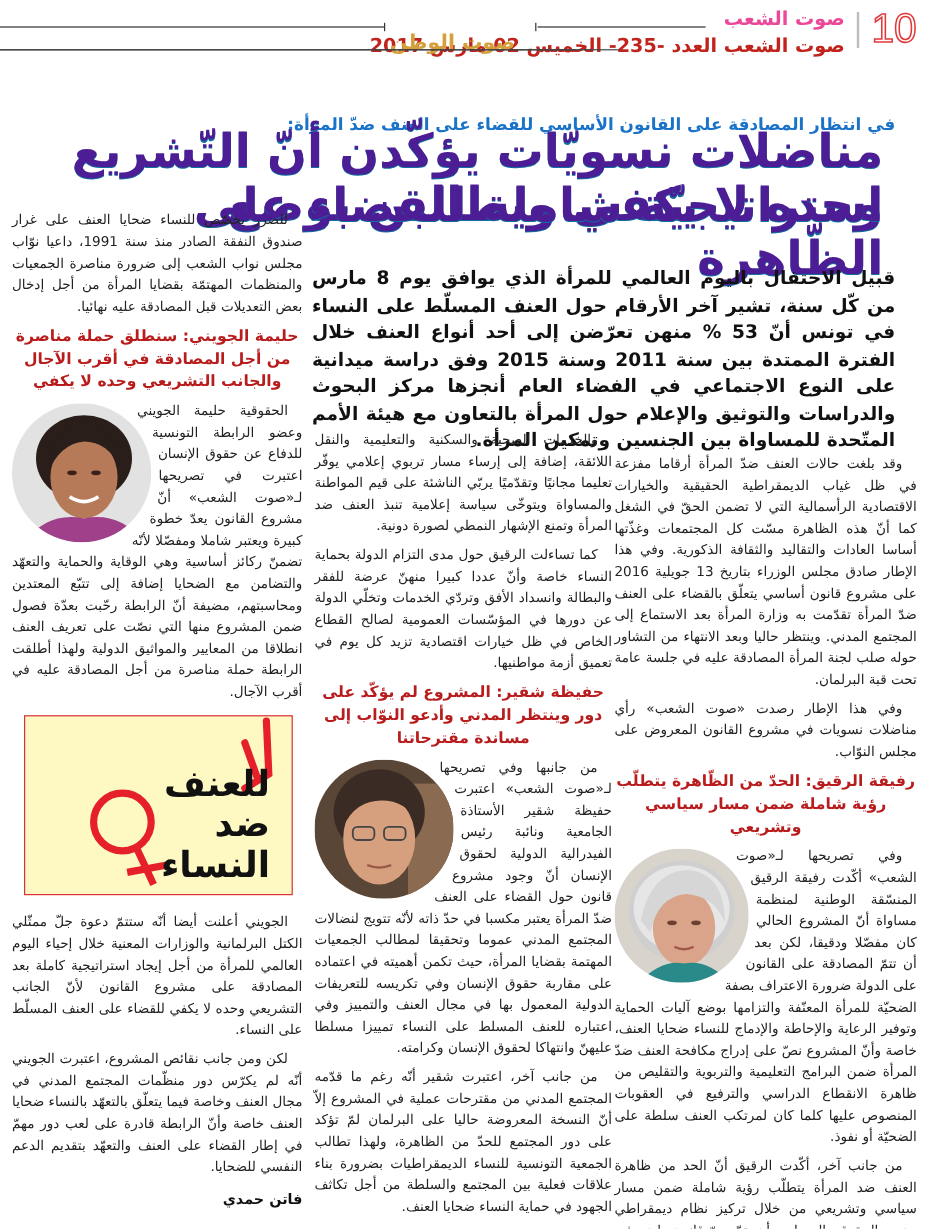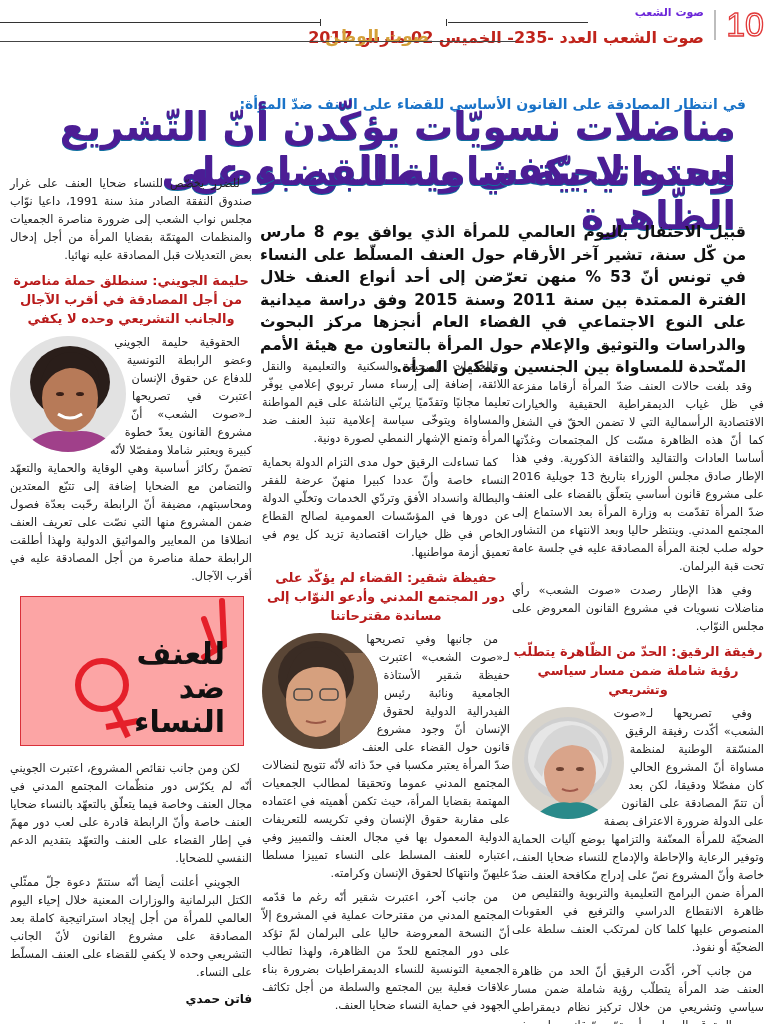"صوت الشعب" .brand { color: #6d28d9 -> #ec4899; font-size: 11px -> 16px }
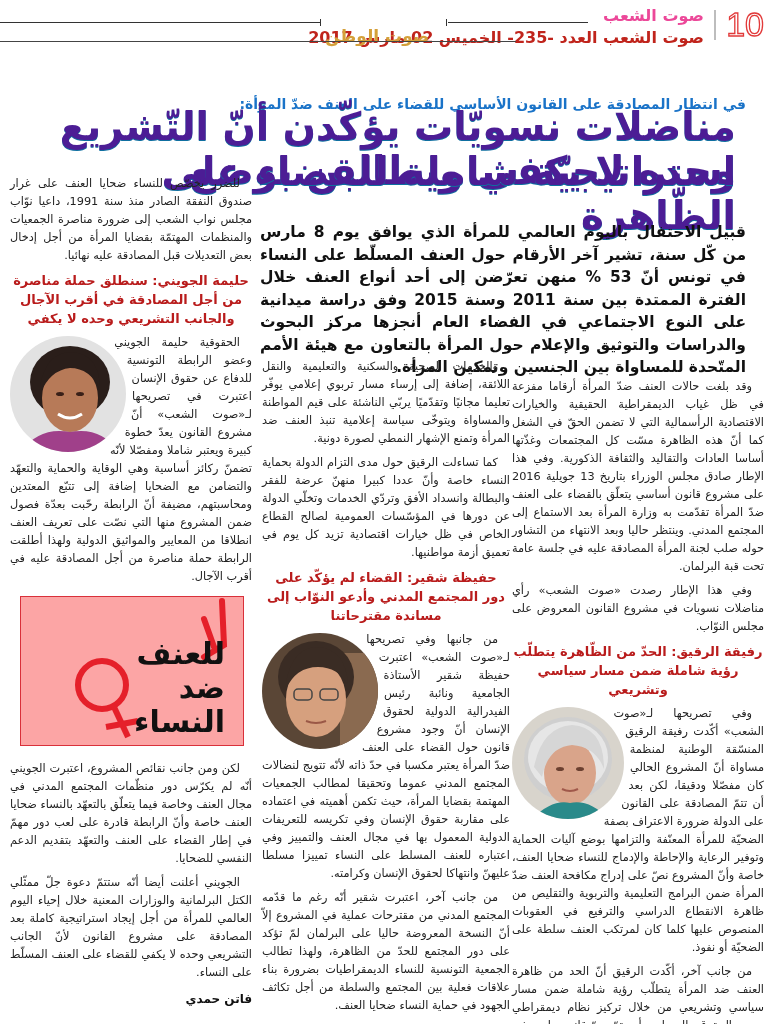"حفيظة شقير: القضاء لم يؤكّد" p.subhead { text: القضاء لم يؤكّد على دور المجتمع -> المشروع لم يؤكّد على دور وينتظر }
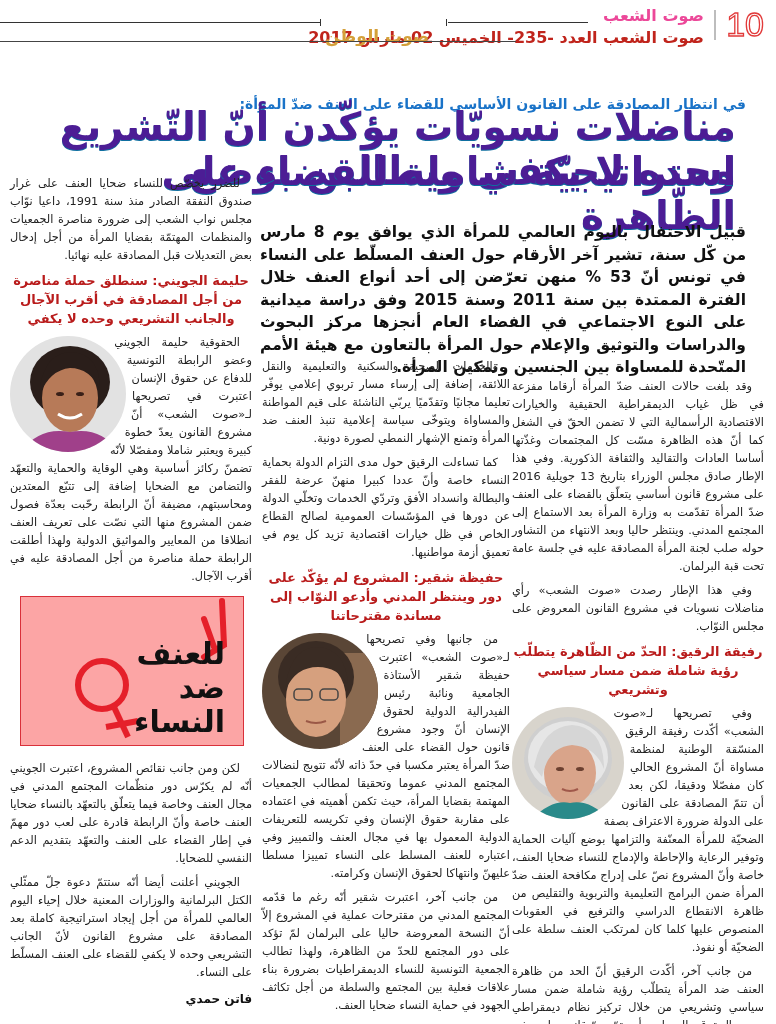"للعنف" .poster { background: #fca5a5 -> #fef9c3 }
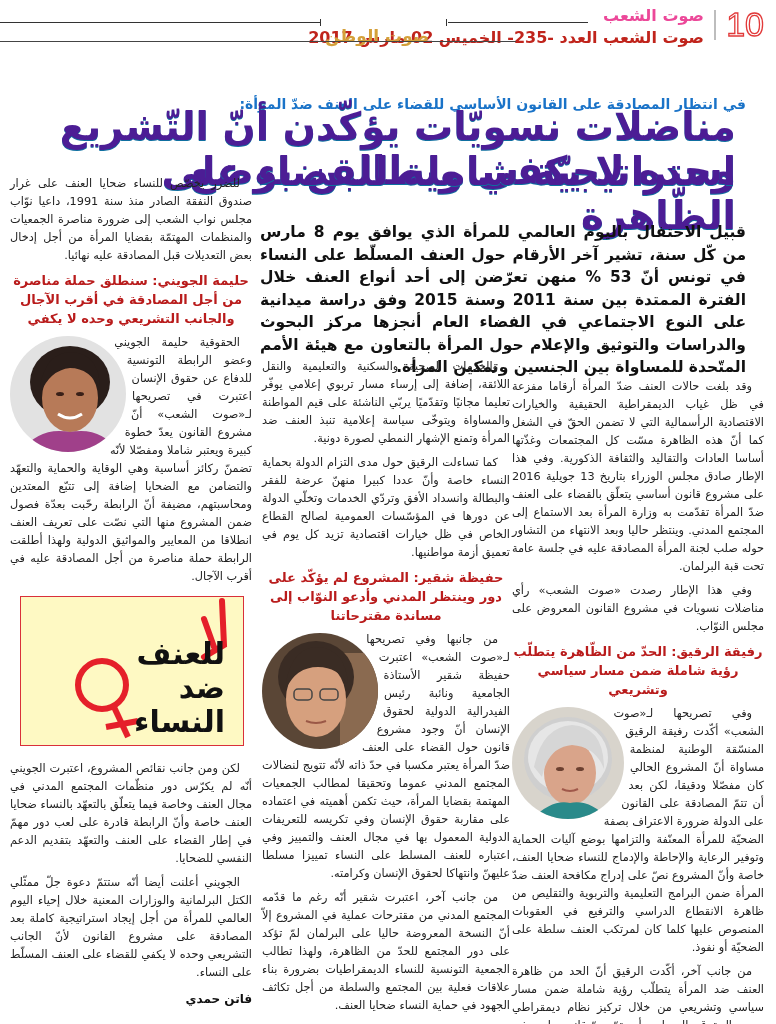"لكن ومن جانب نقائص المشروع،" p { order: before "الجويني أعلنت أيضا أنّه ستتمّ" -> after "الجويني أعلنت أيضا أنّه ستتمّ" }
